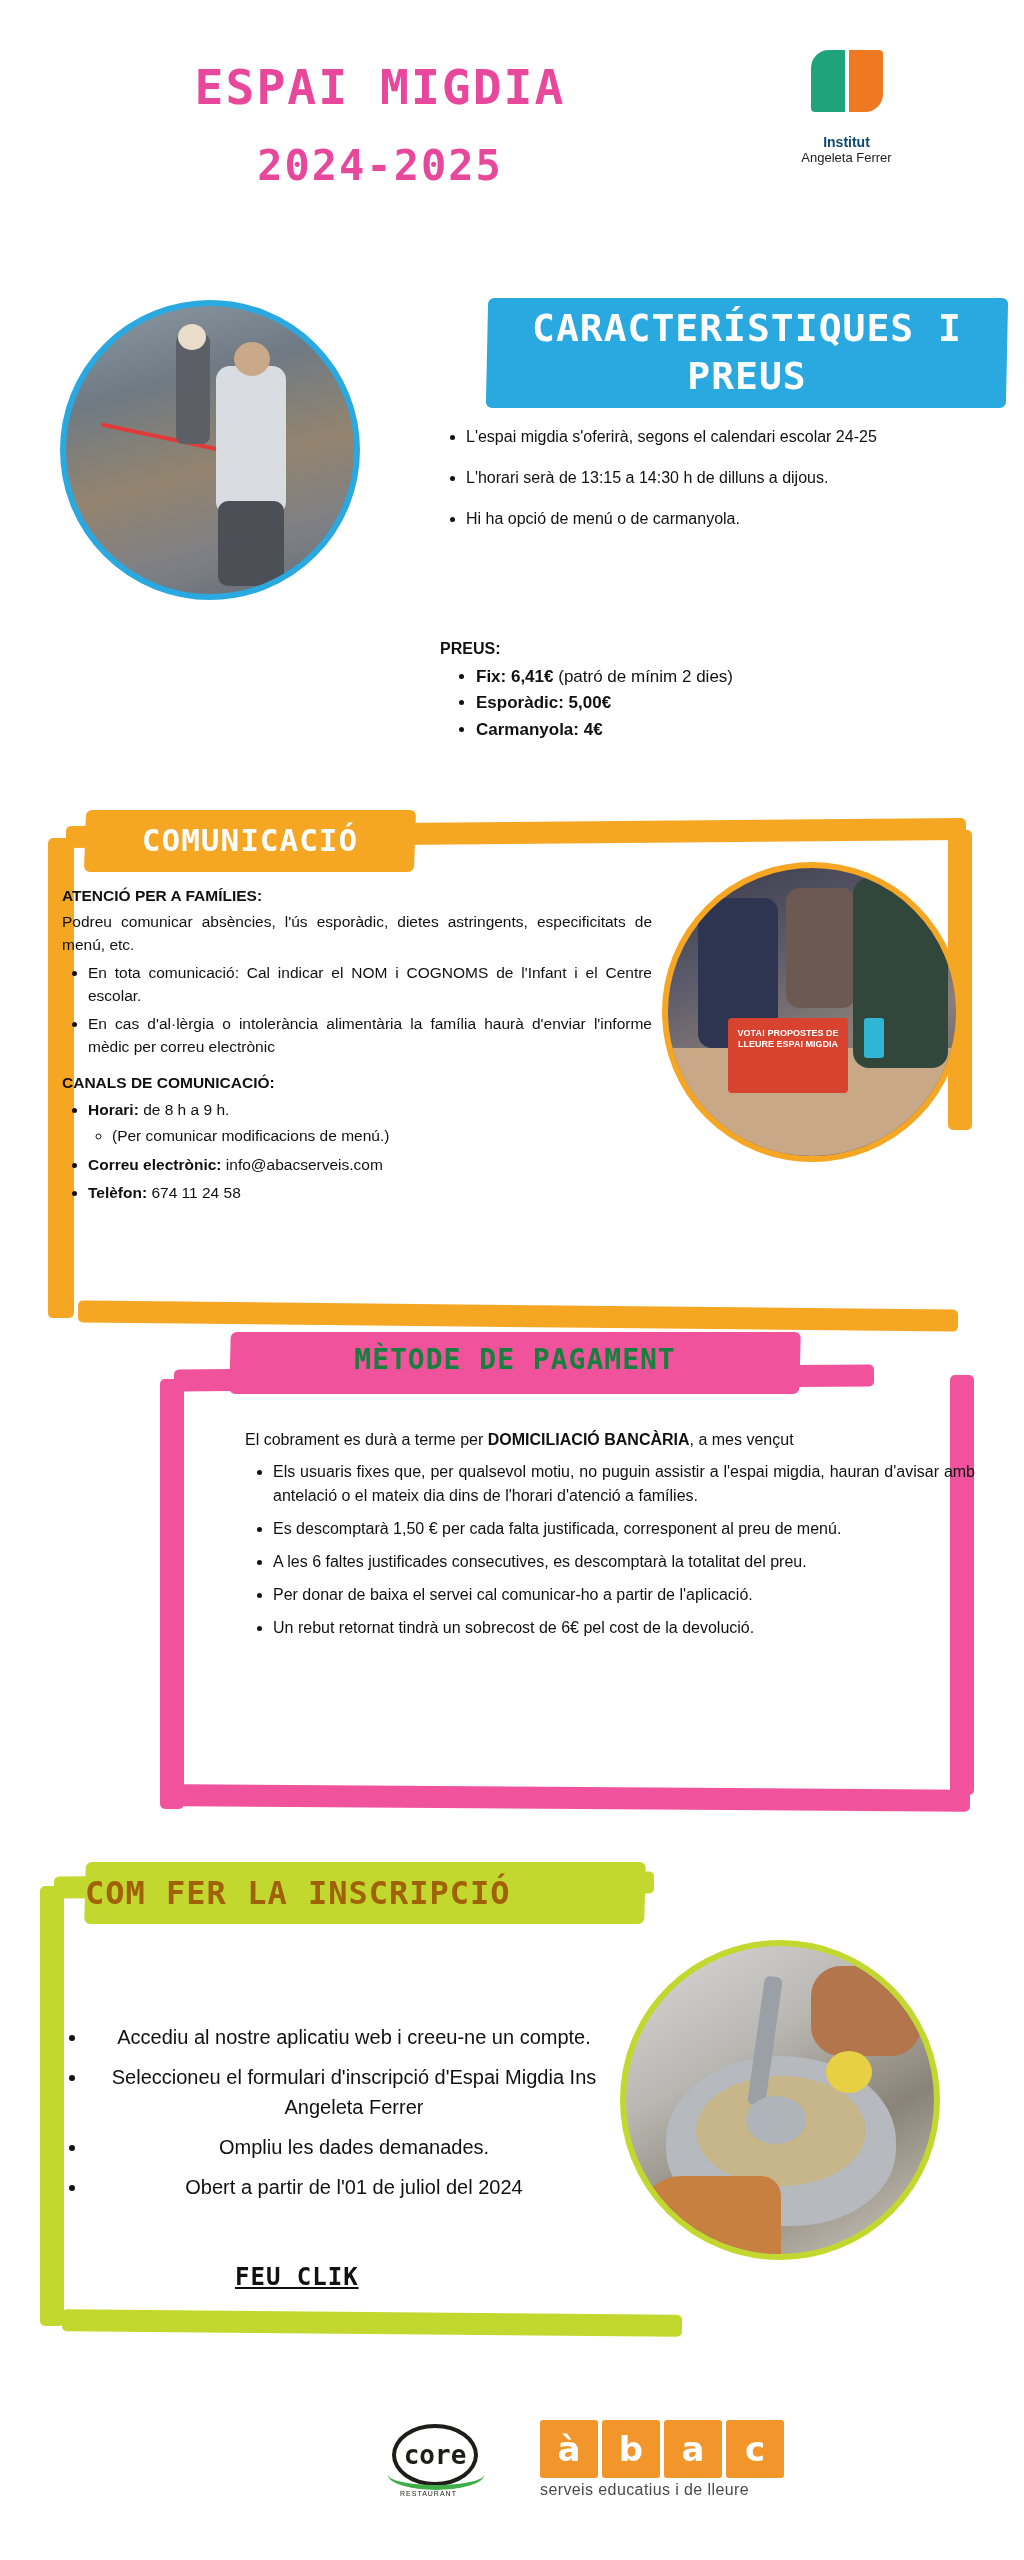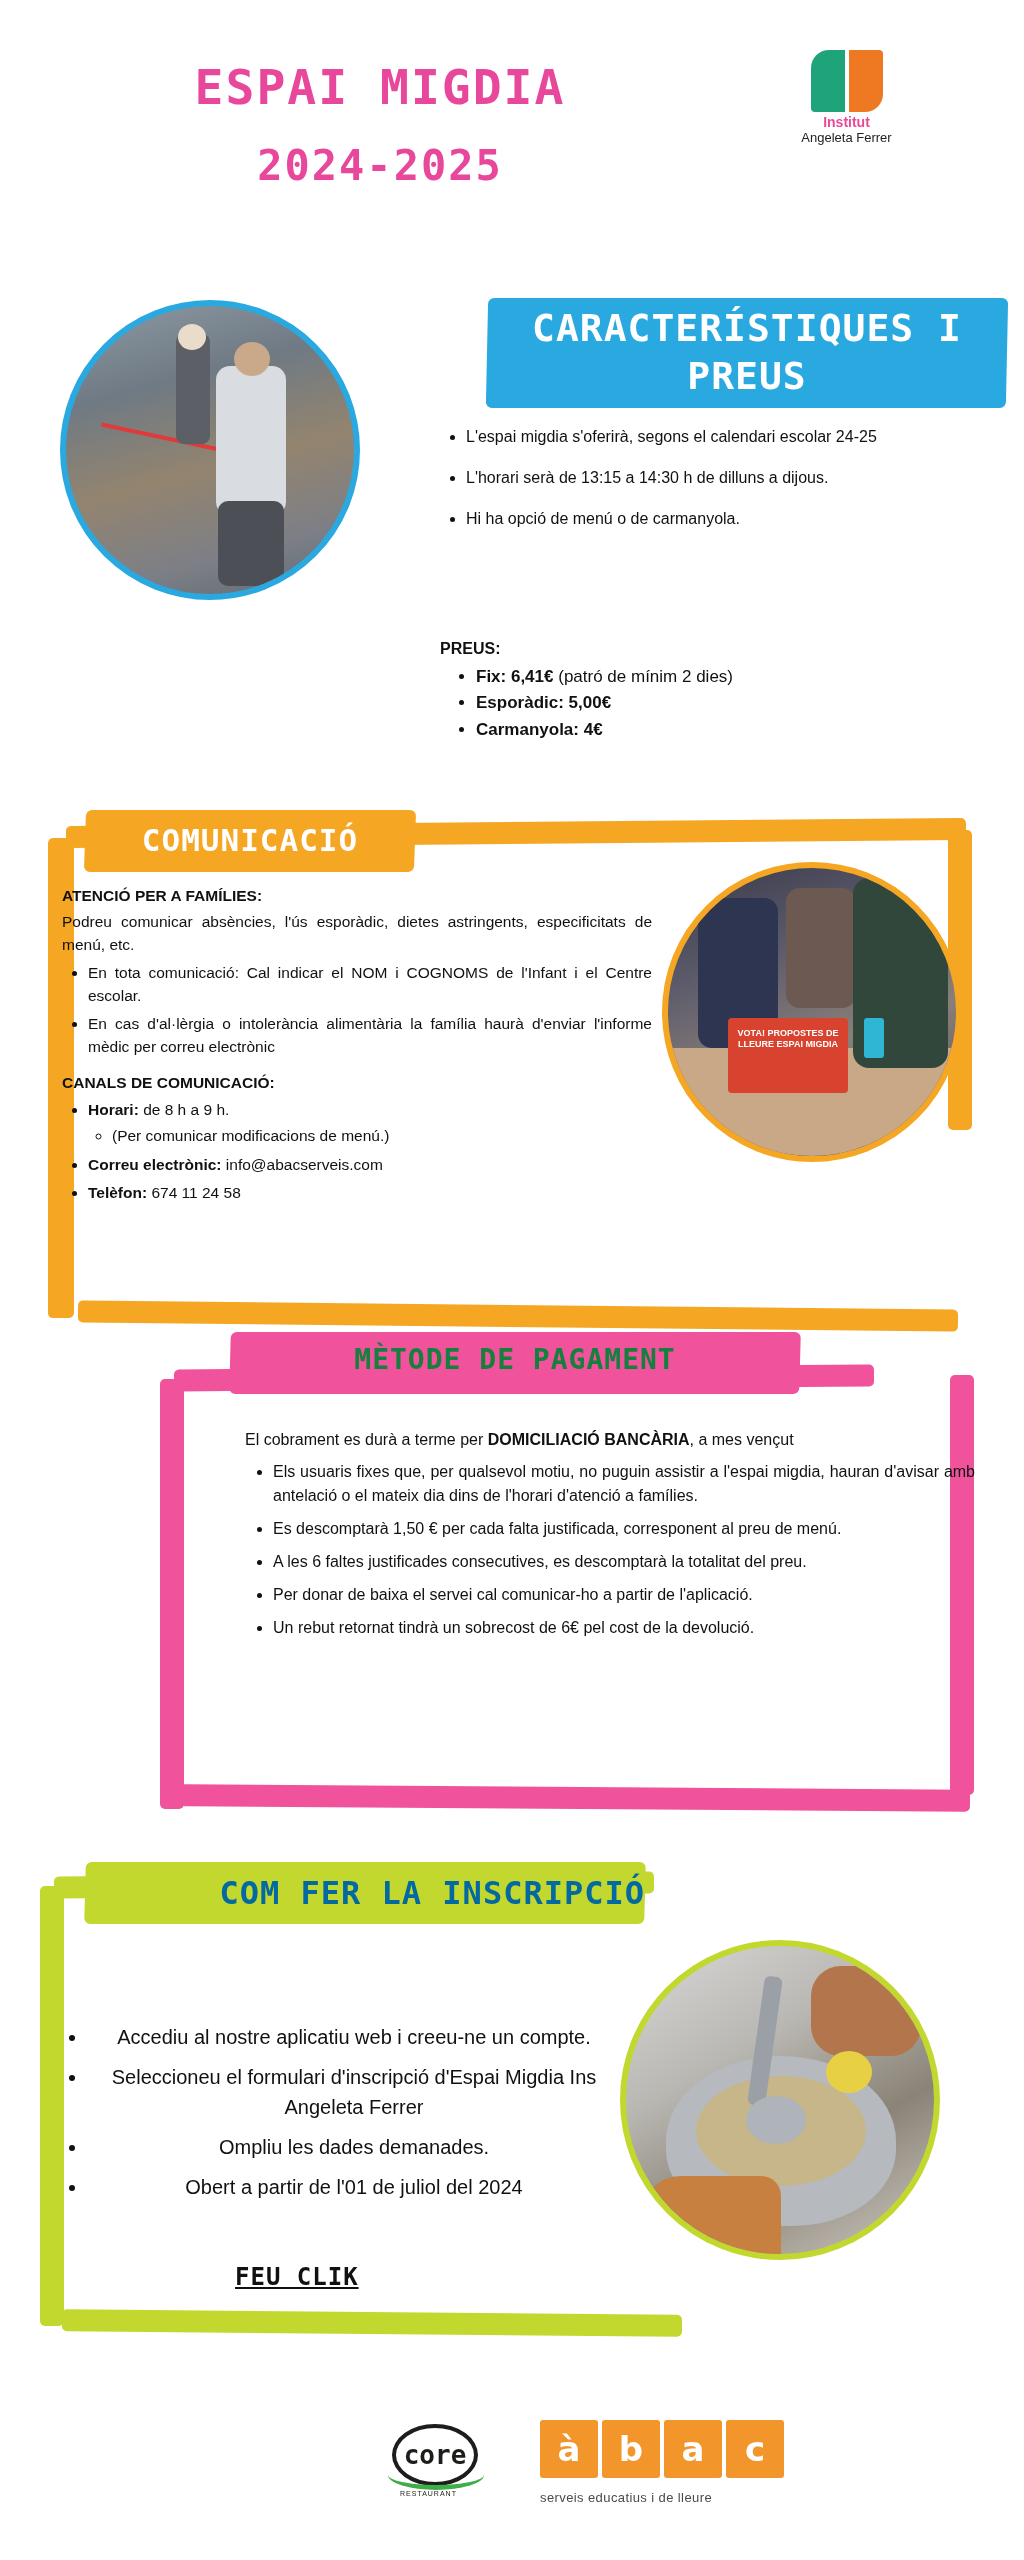"Institut" .logo-top .t1 { color: #ec4899 -> #0c4a6e; margin-top: 2px -> 22px }
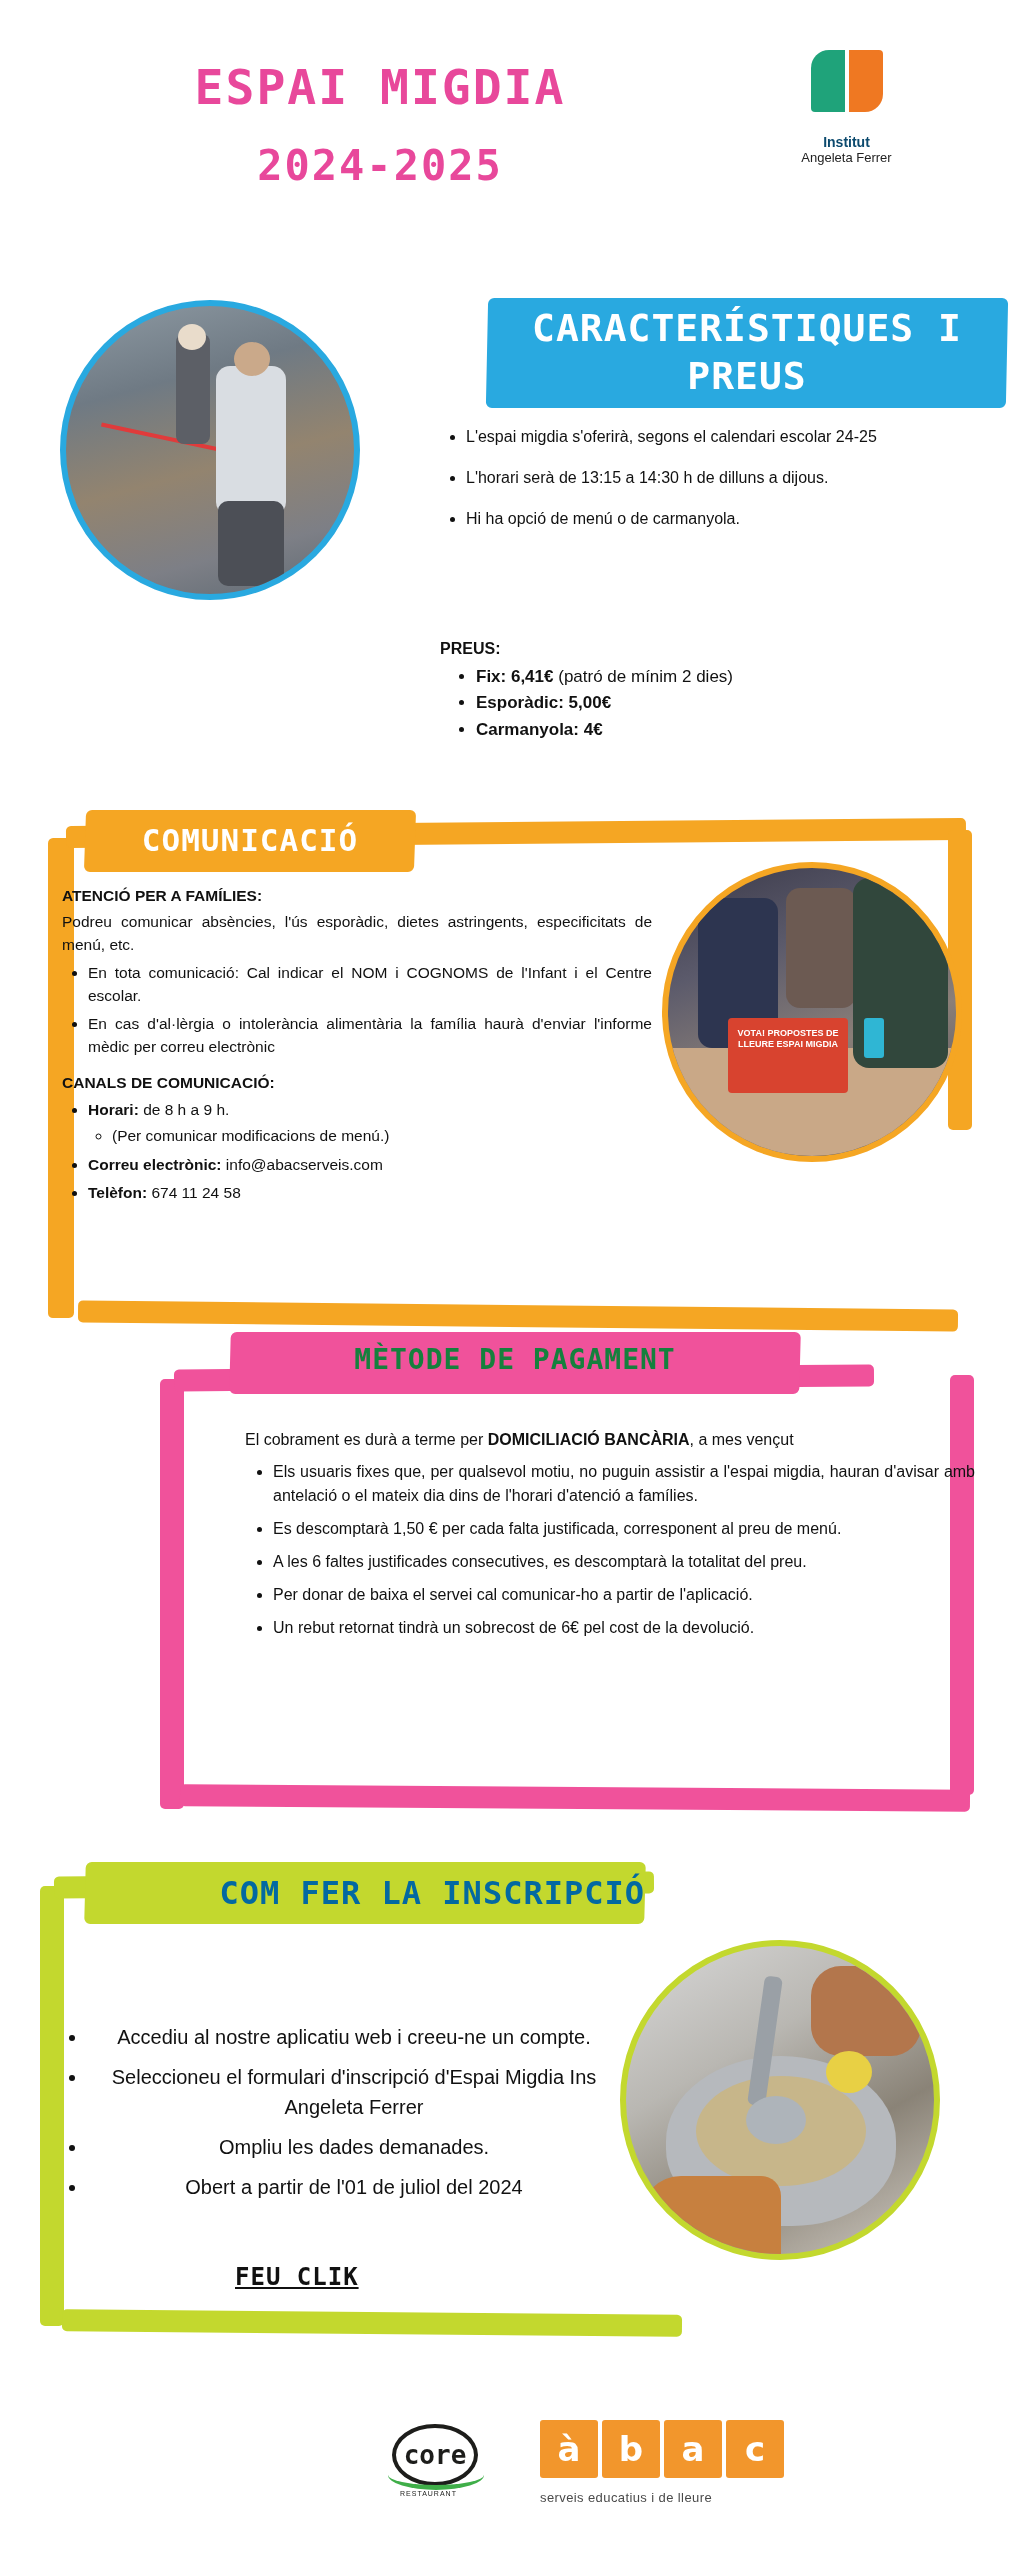"COM FER LA INSCRIPCIÓ" .sec4-banner-txt { color: #0369a1 -> #a16207; text-align: right -> left }
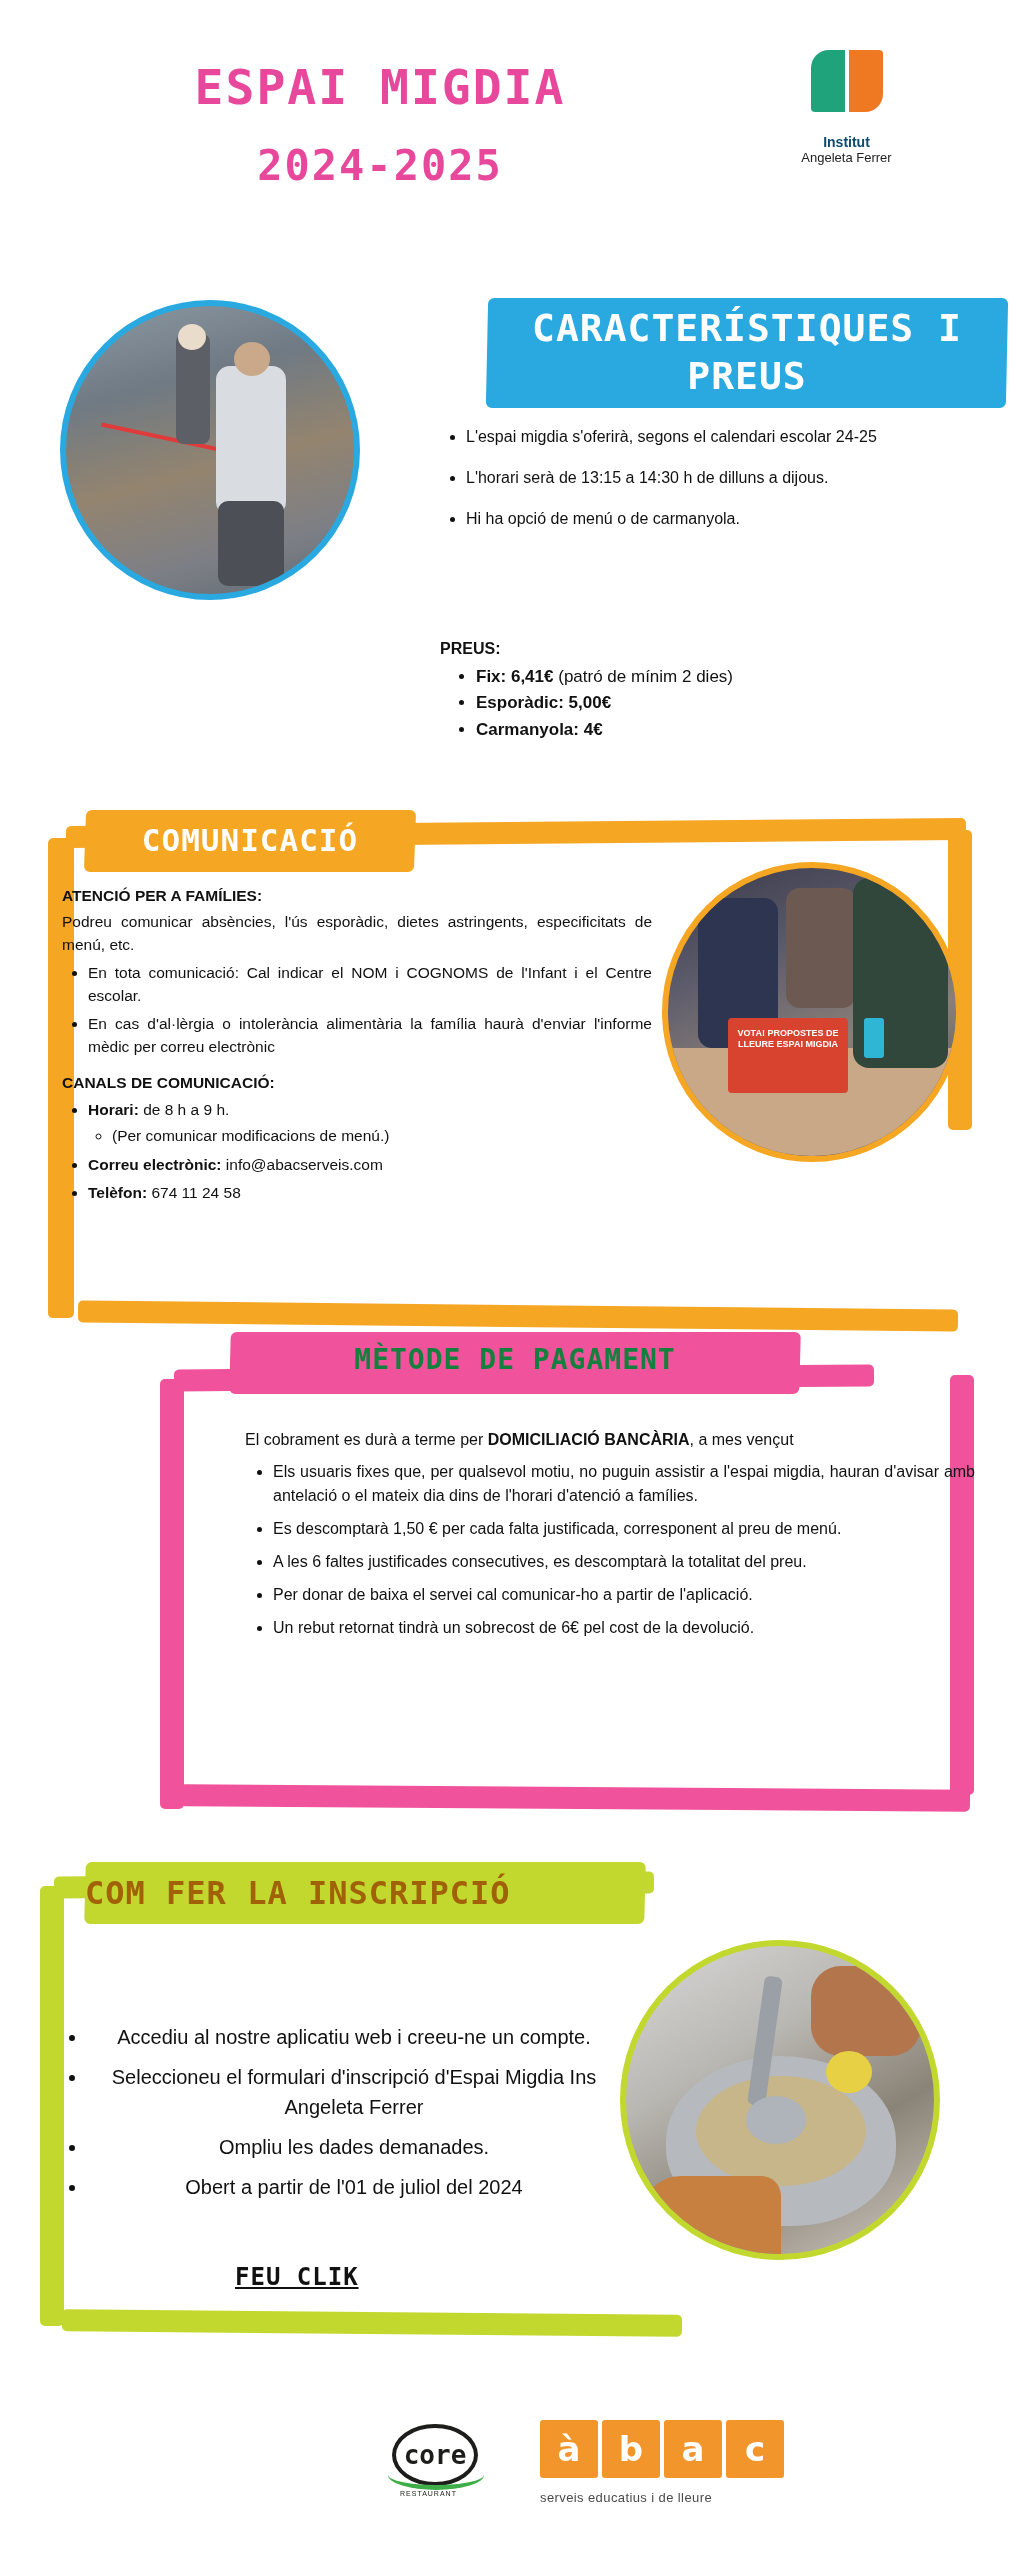"serveis educatius i de lleure" .abac .cap { font-size: 13px -> 16px; margin-top: 12px -> 3px }
